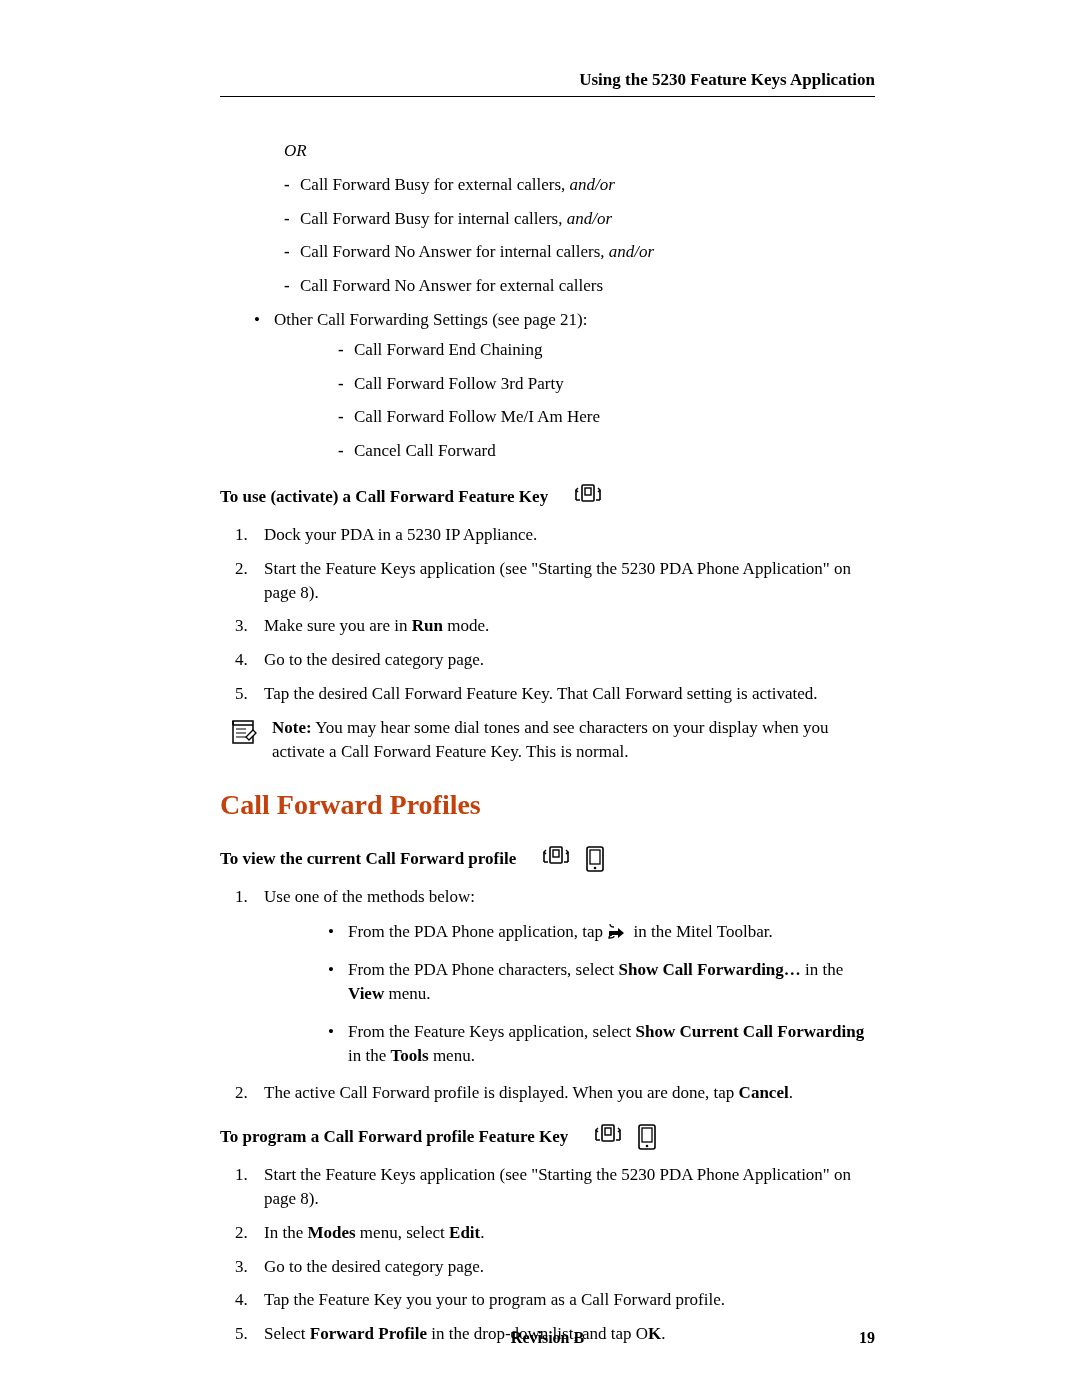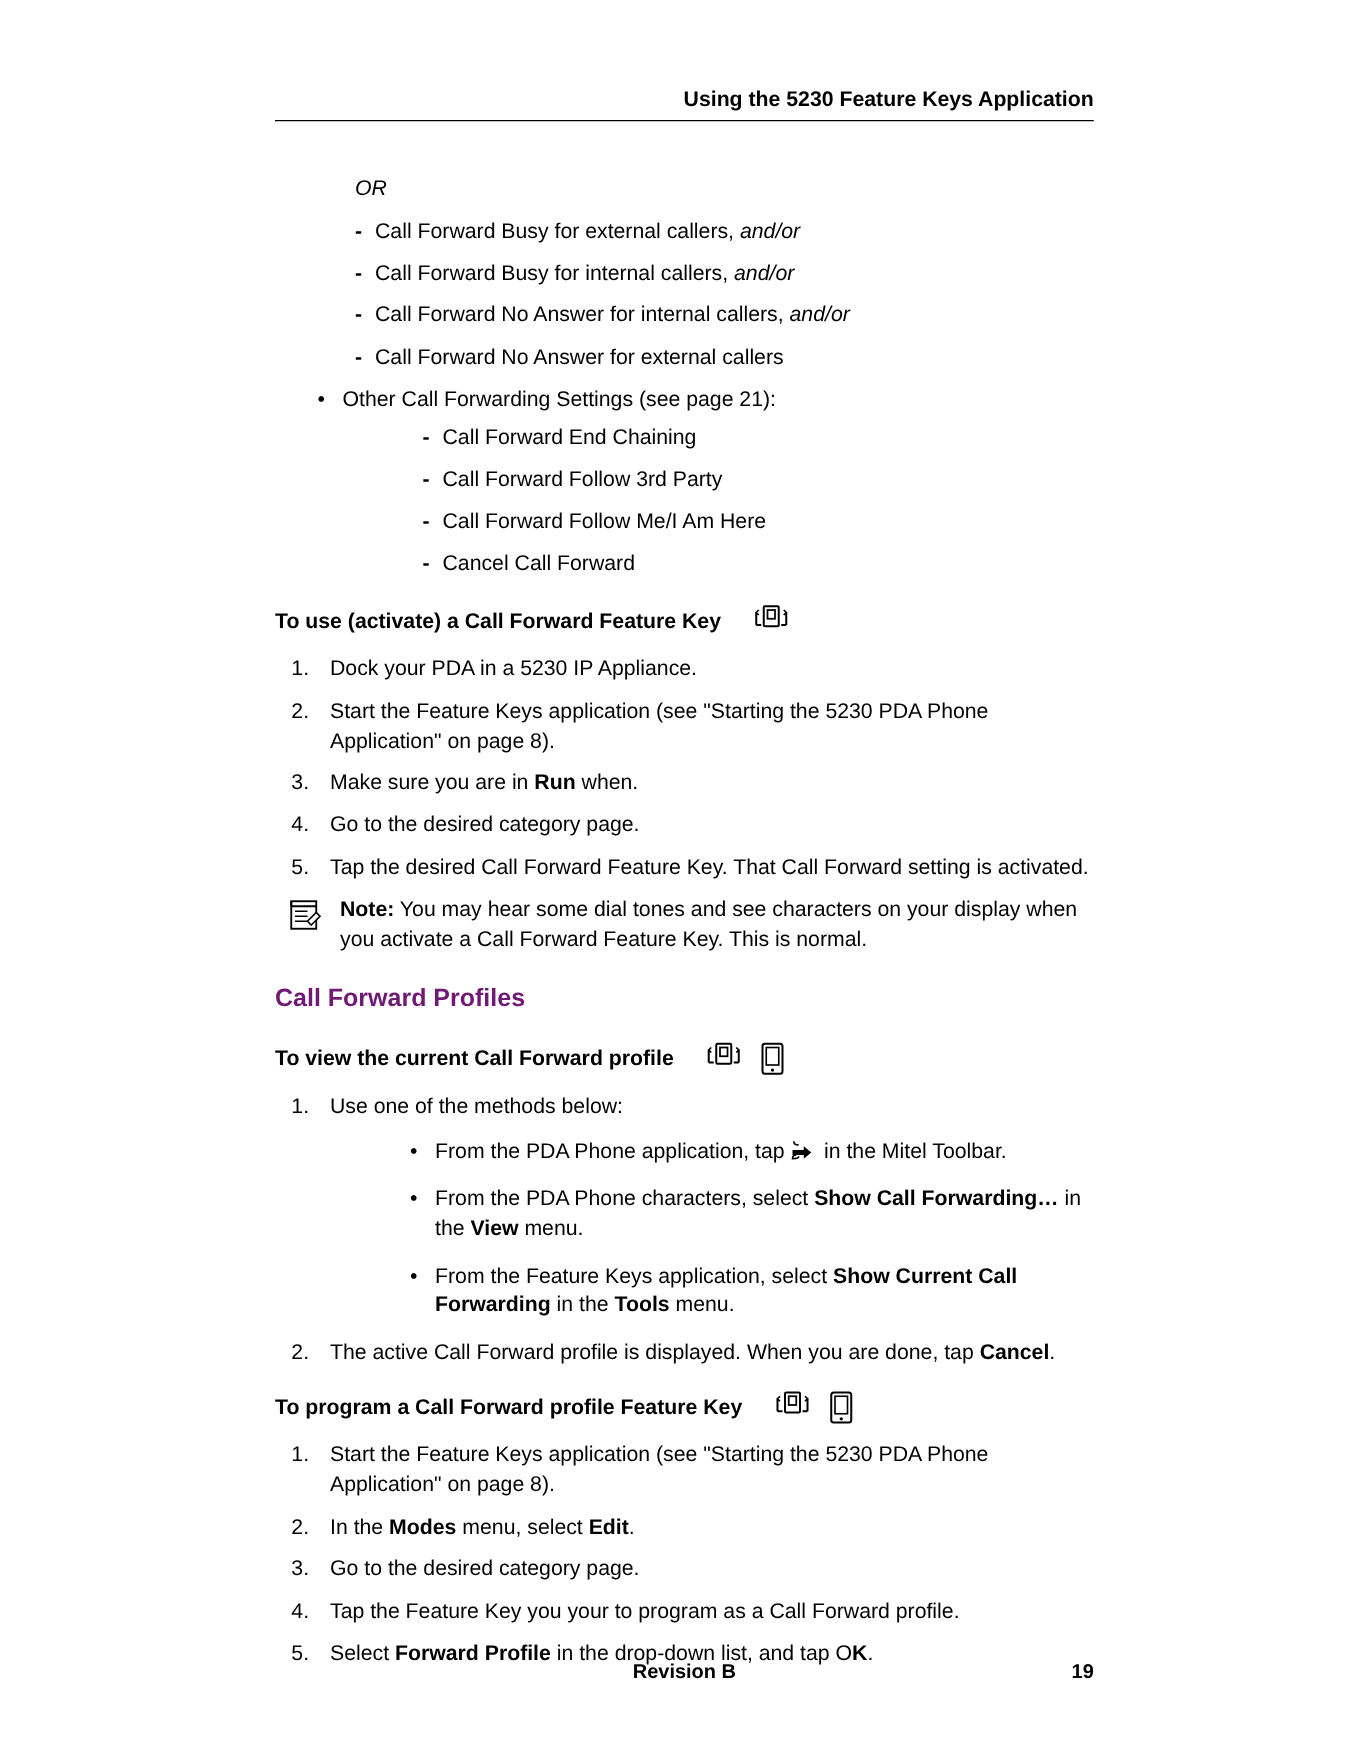"Using the 5230 Feature Keys" .page { font-family: none -> Liberation Serif, serif }
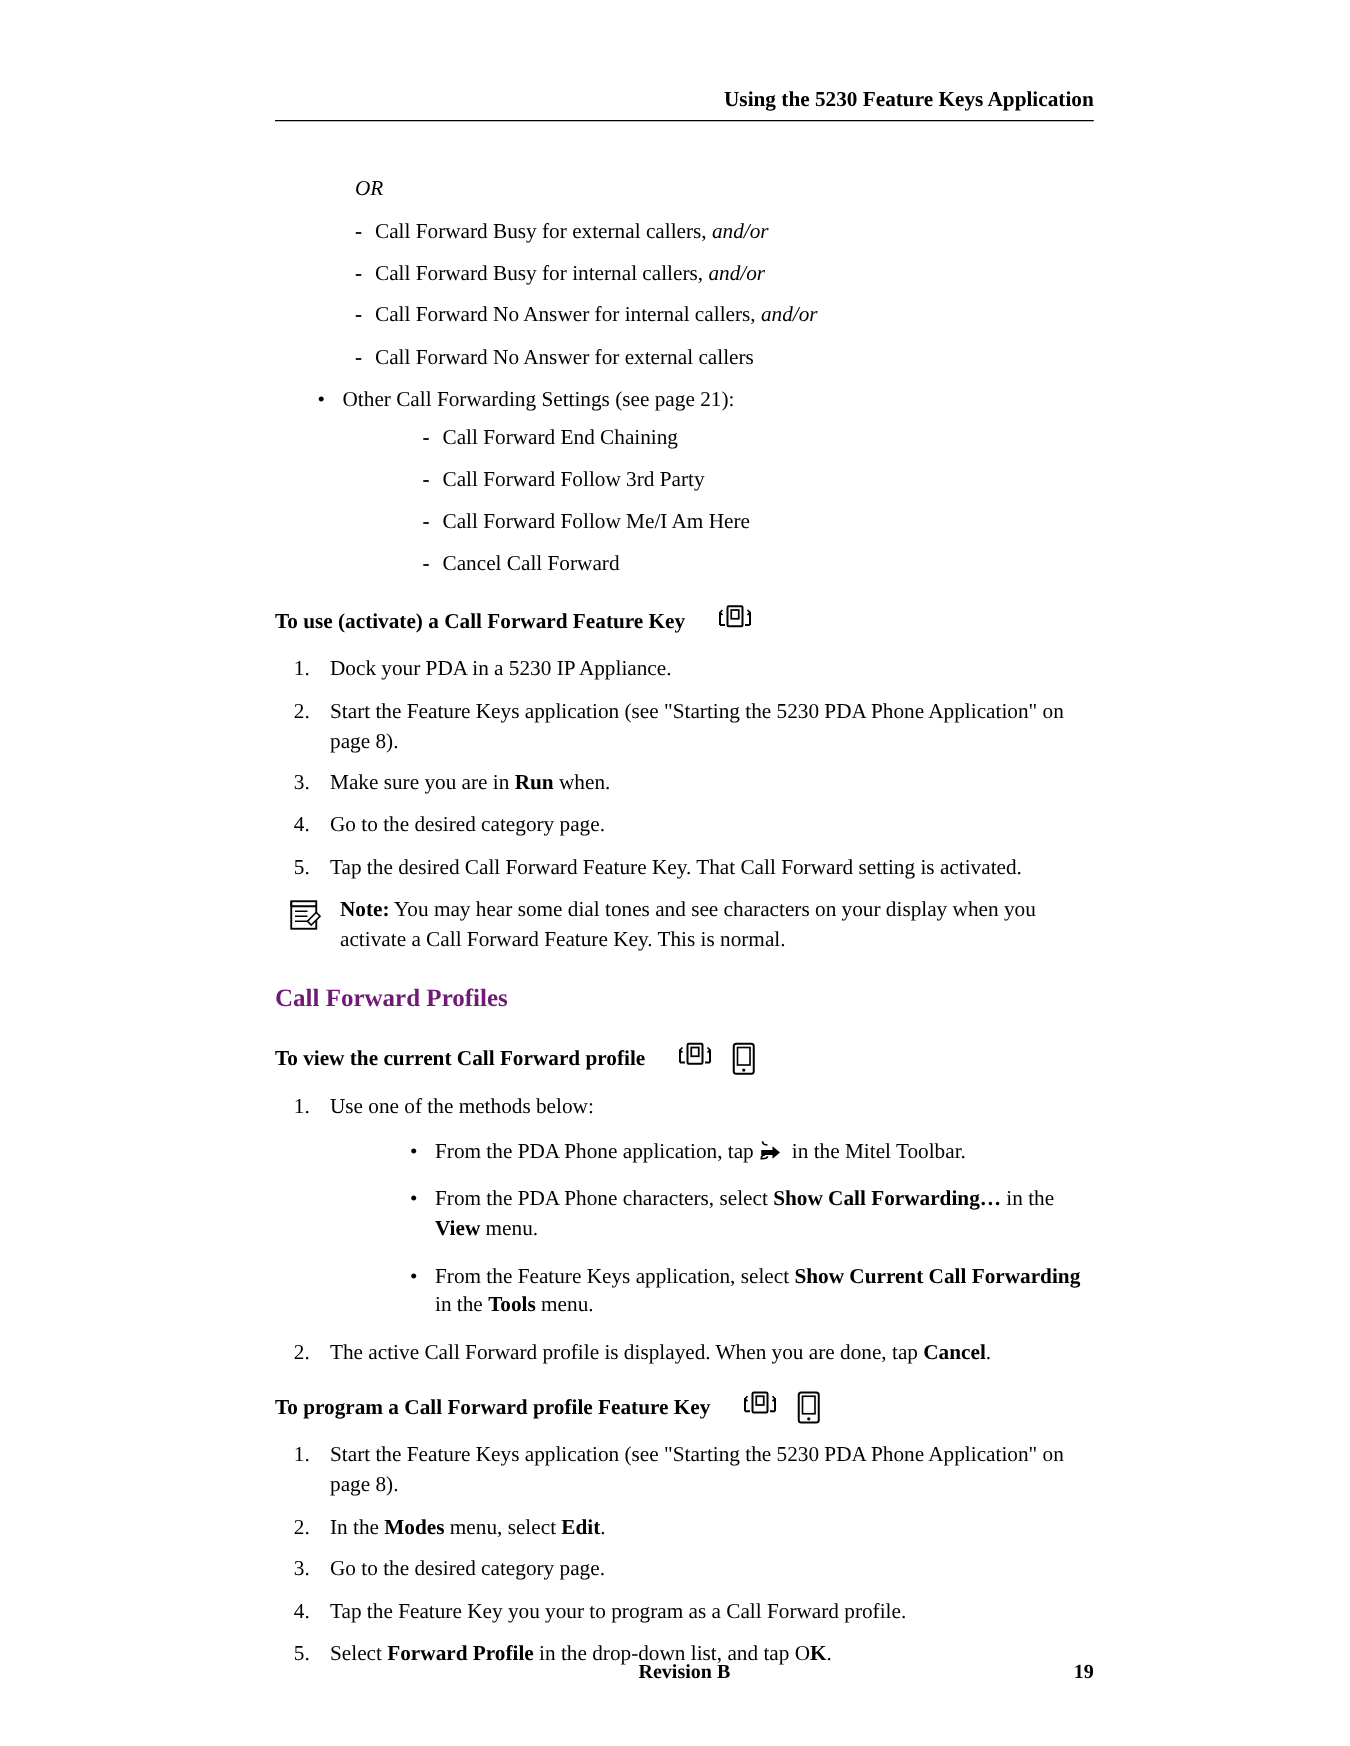"when." span { text: when -> mode }
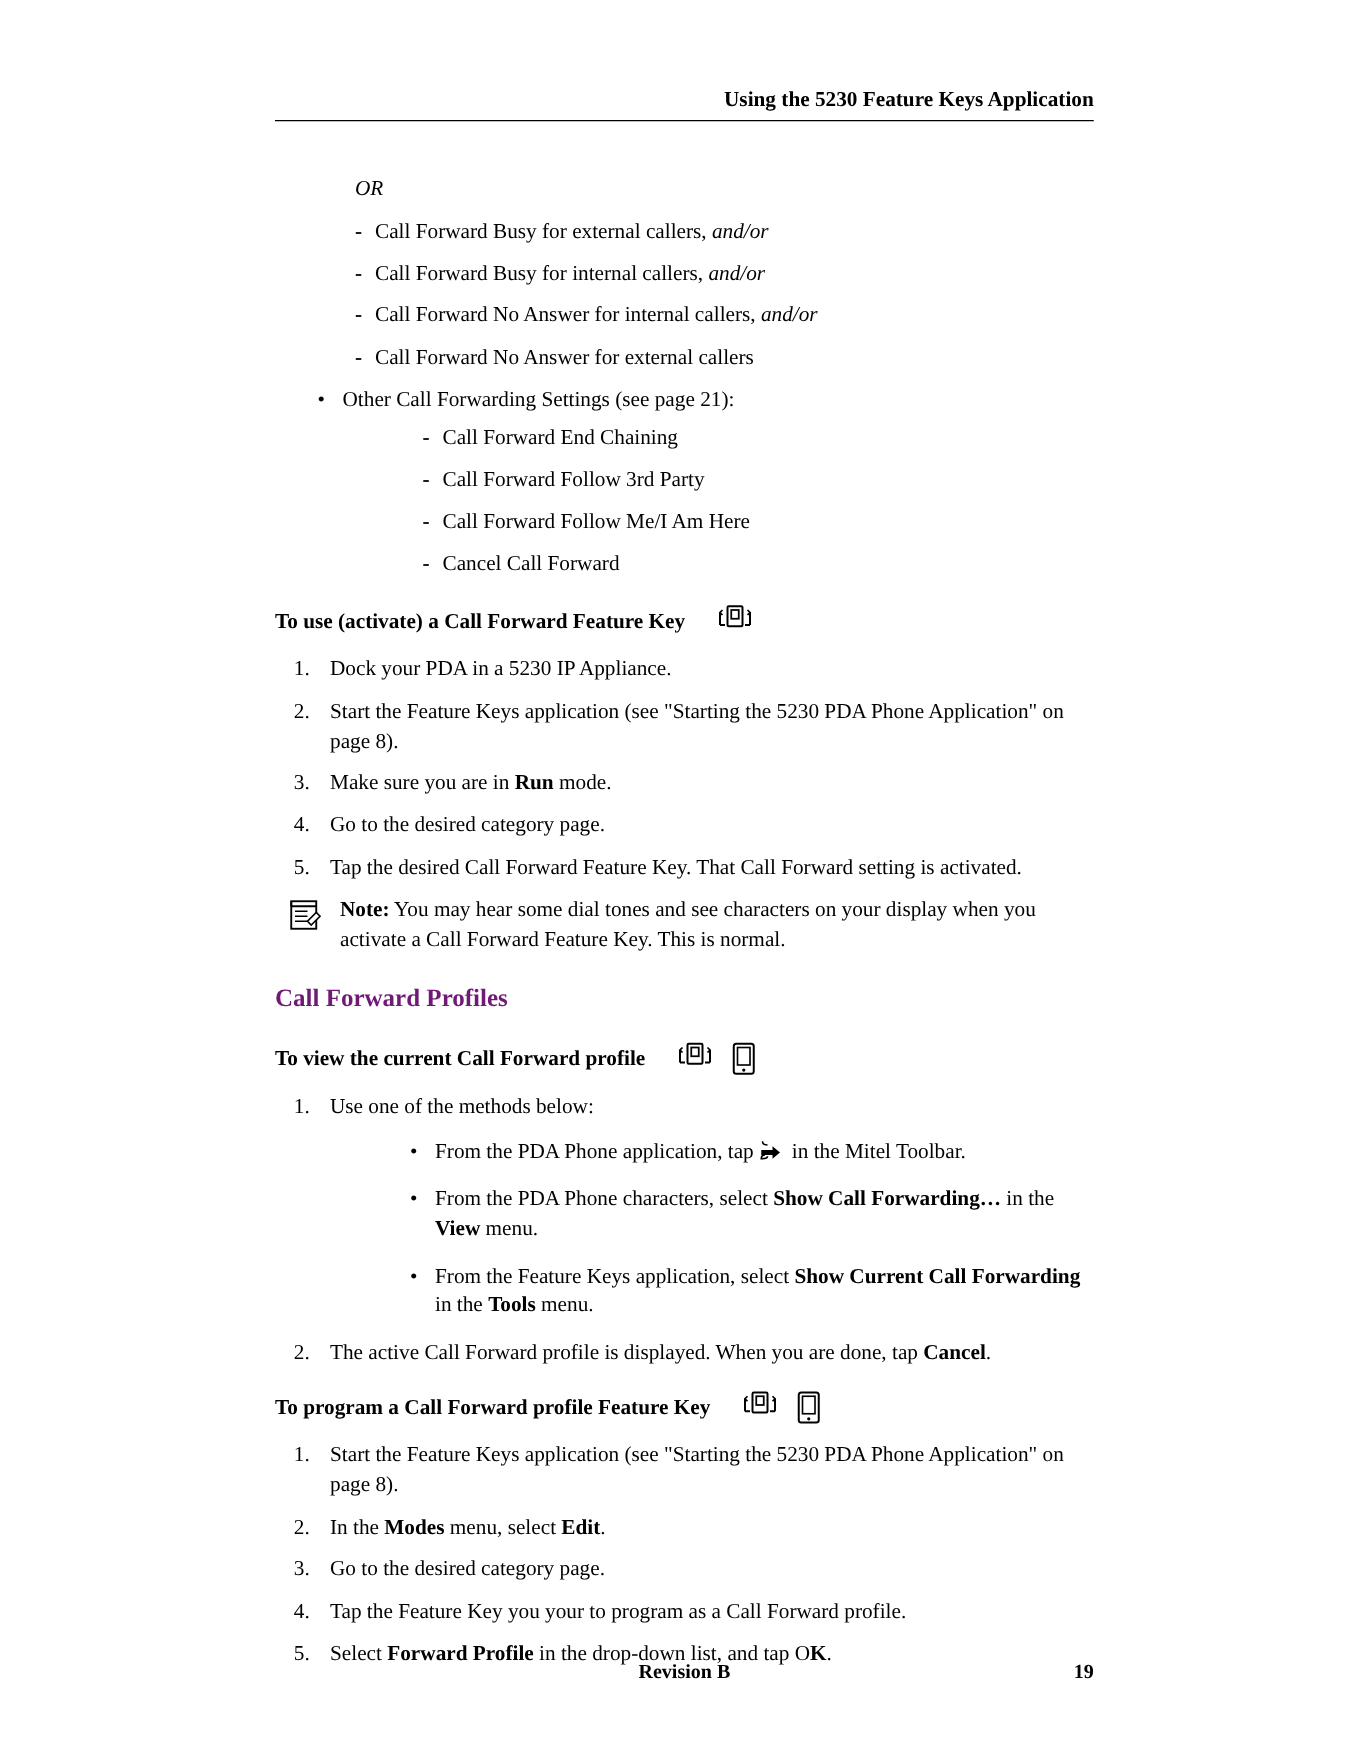"Call Forward Profiles" h2.section { color: #701a75 -> #c2410c; font-size: 20px -> 28px }
